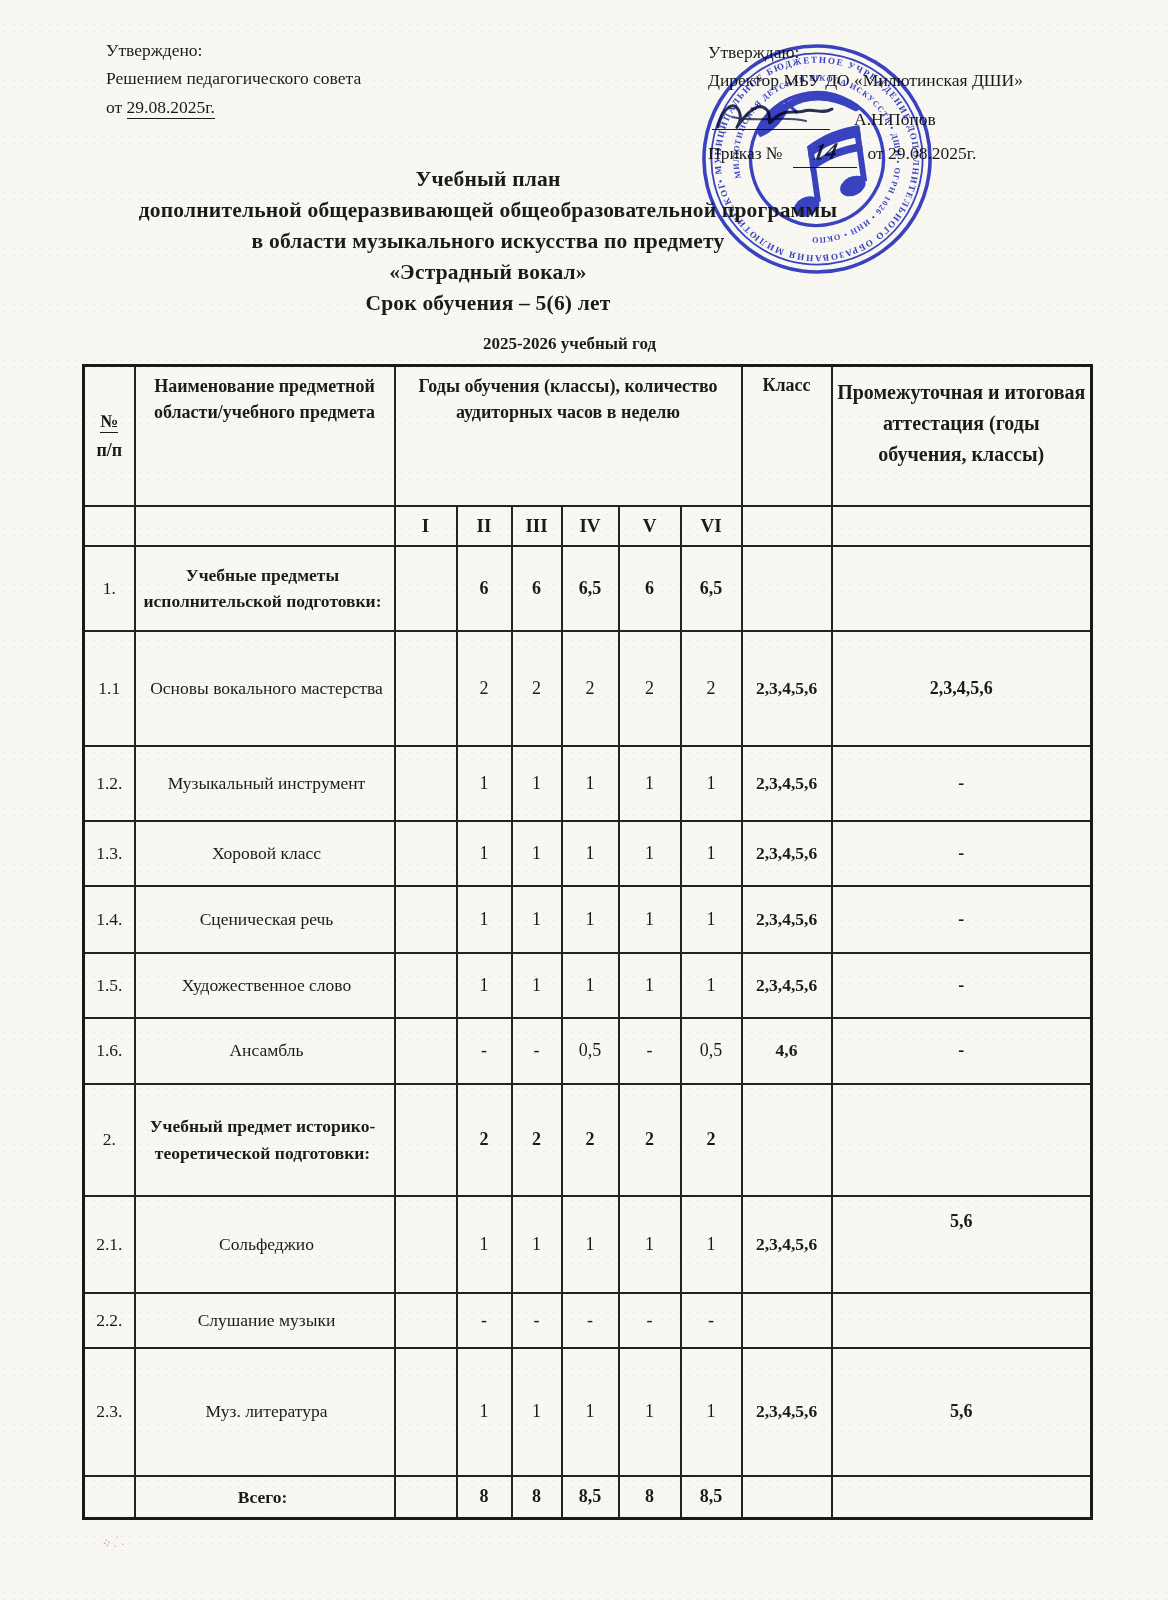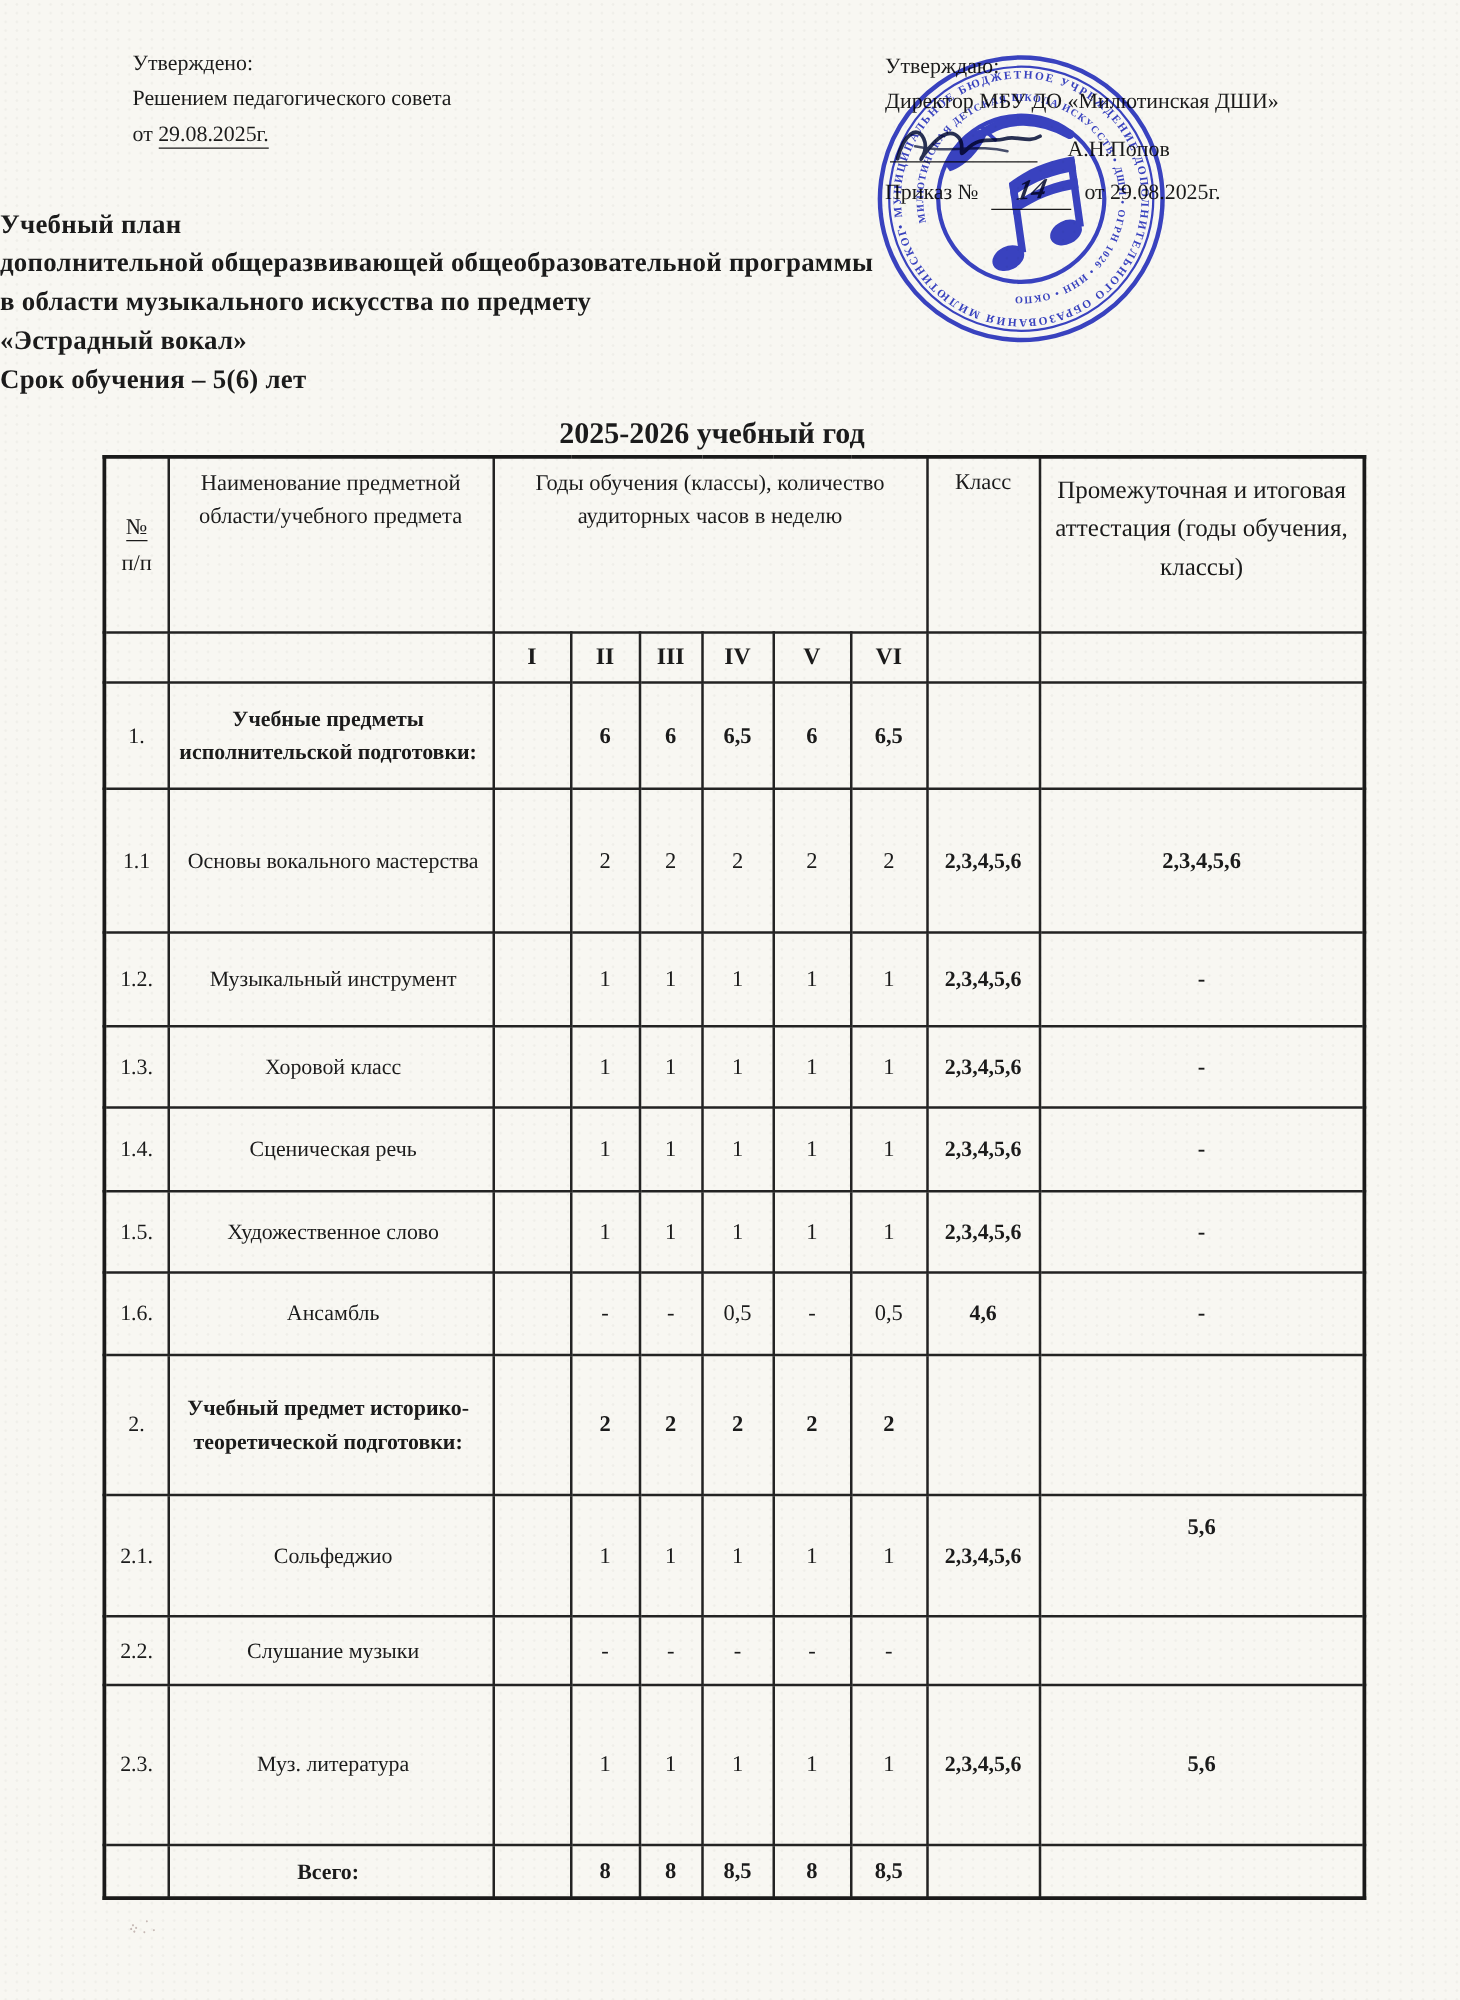"Учебный план" .title-block { text-align: none -> center }
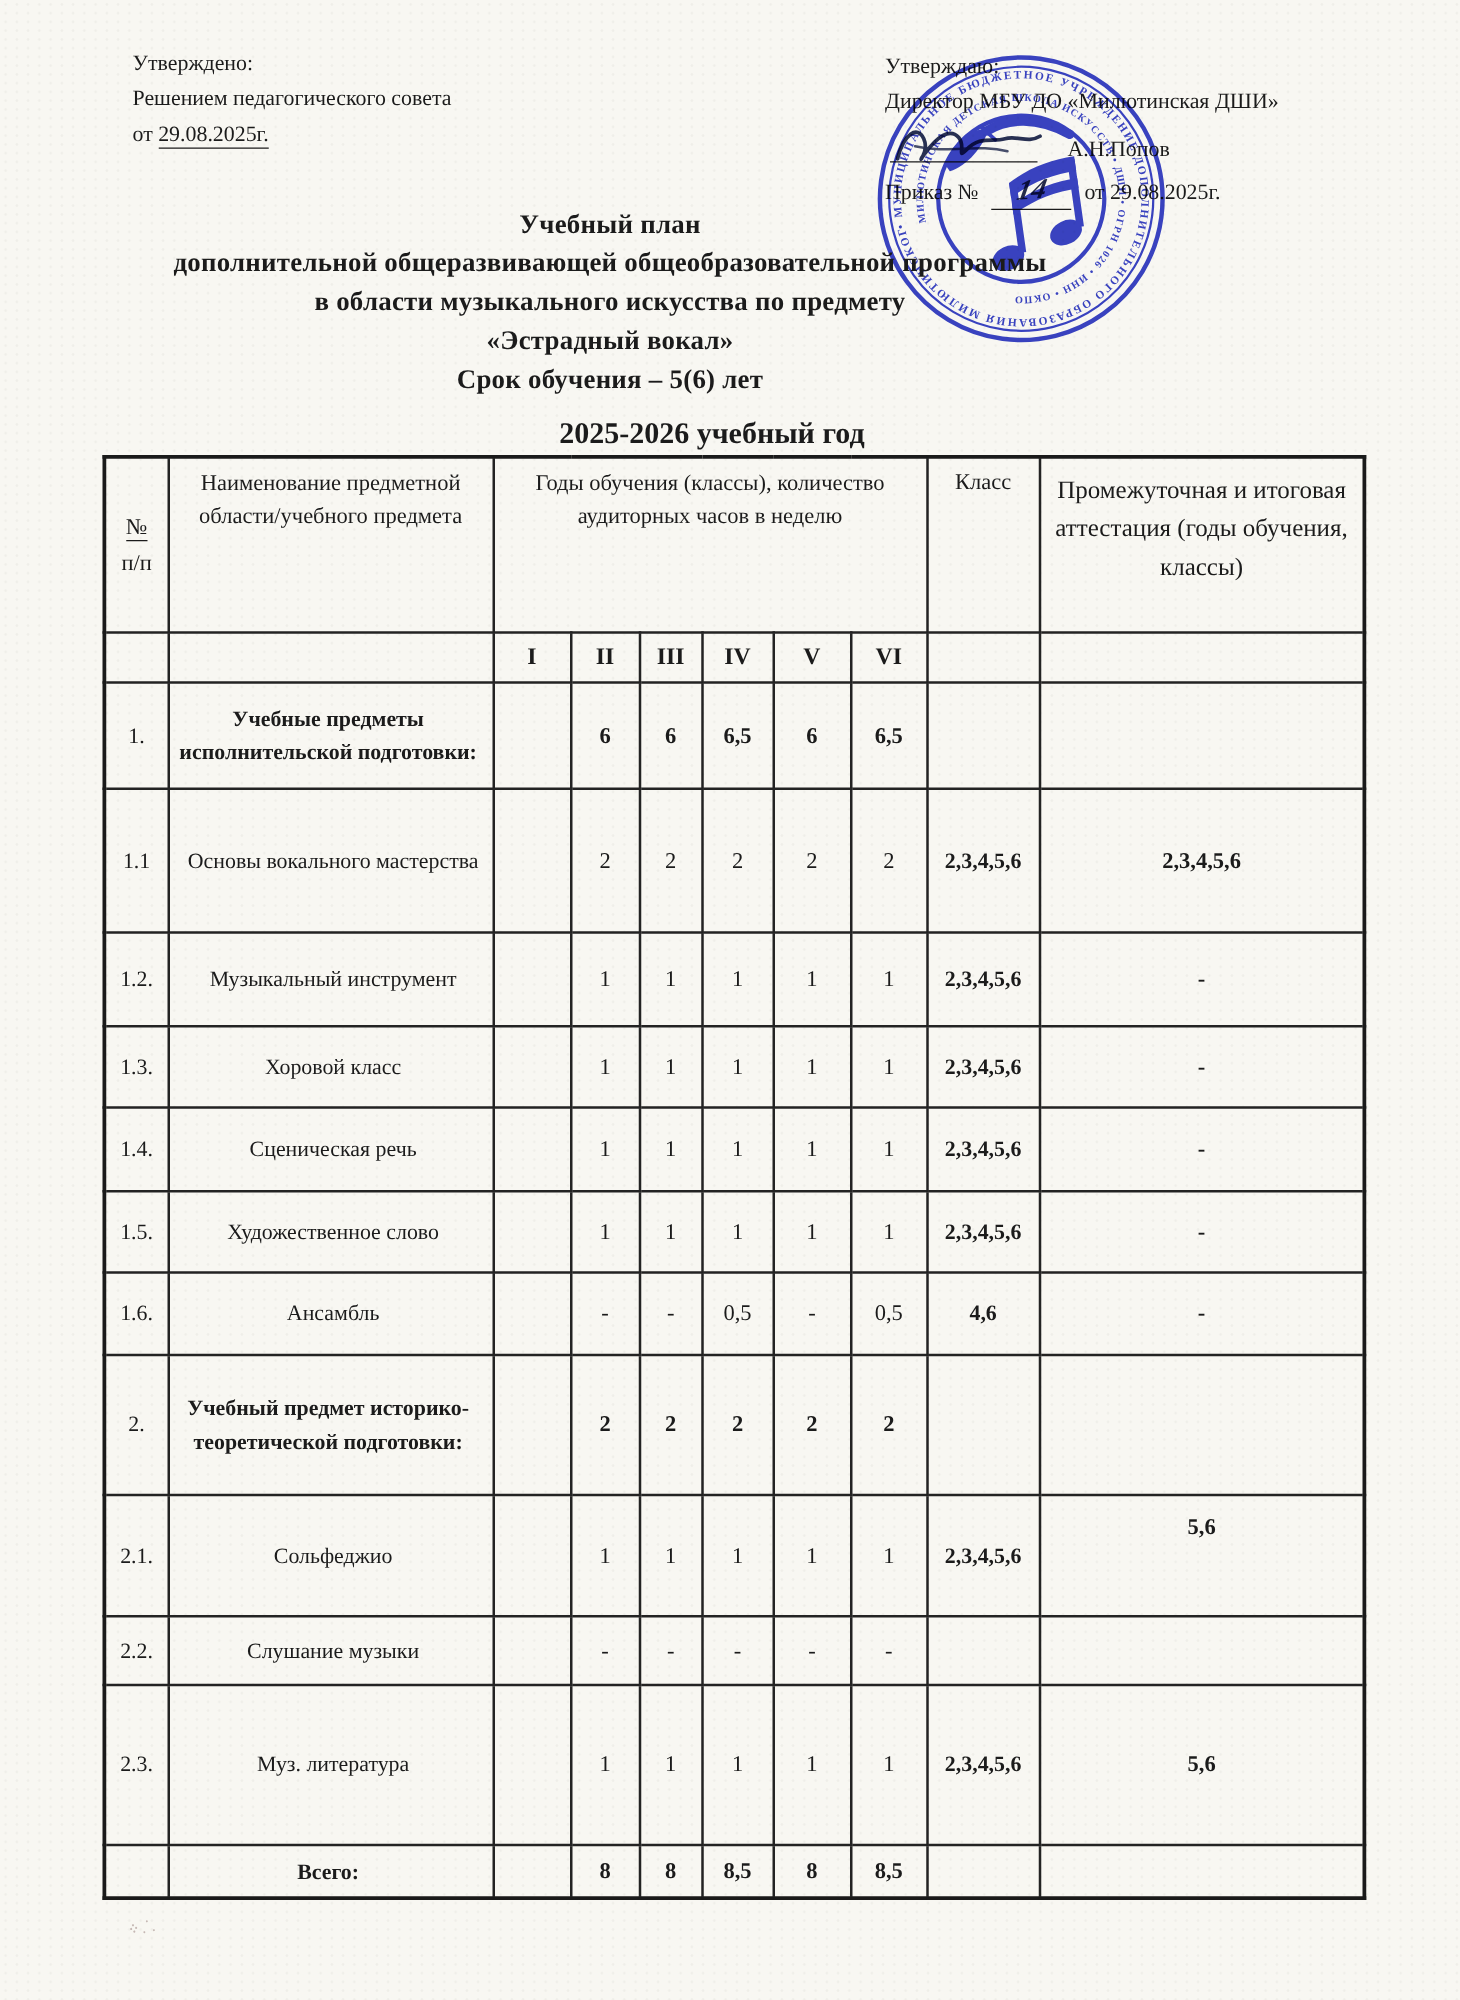"2025-2026 учебный год" .title-year { font-size: 24px -> 17px }
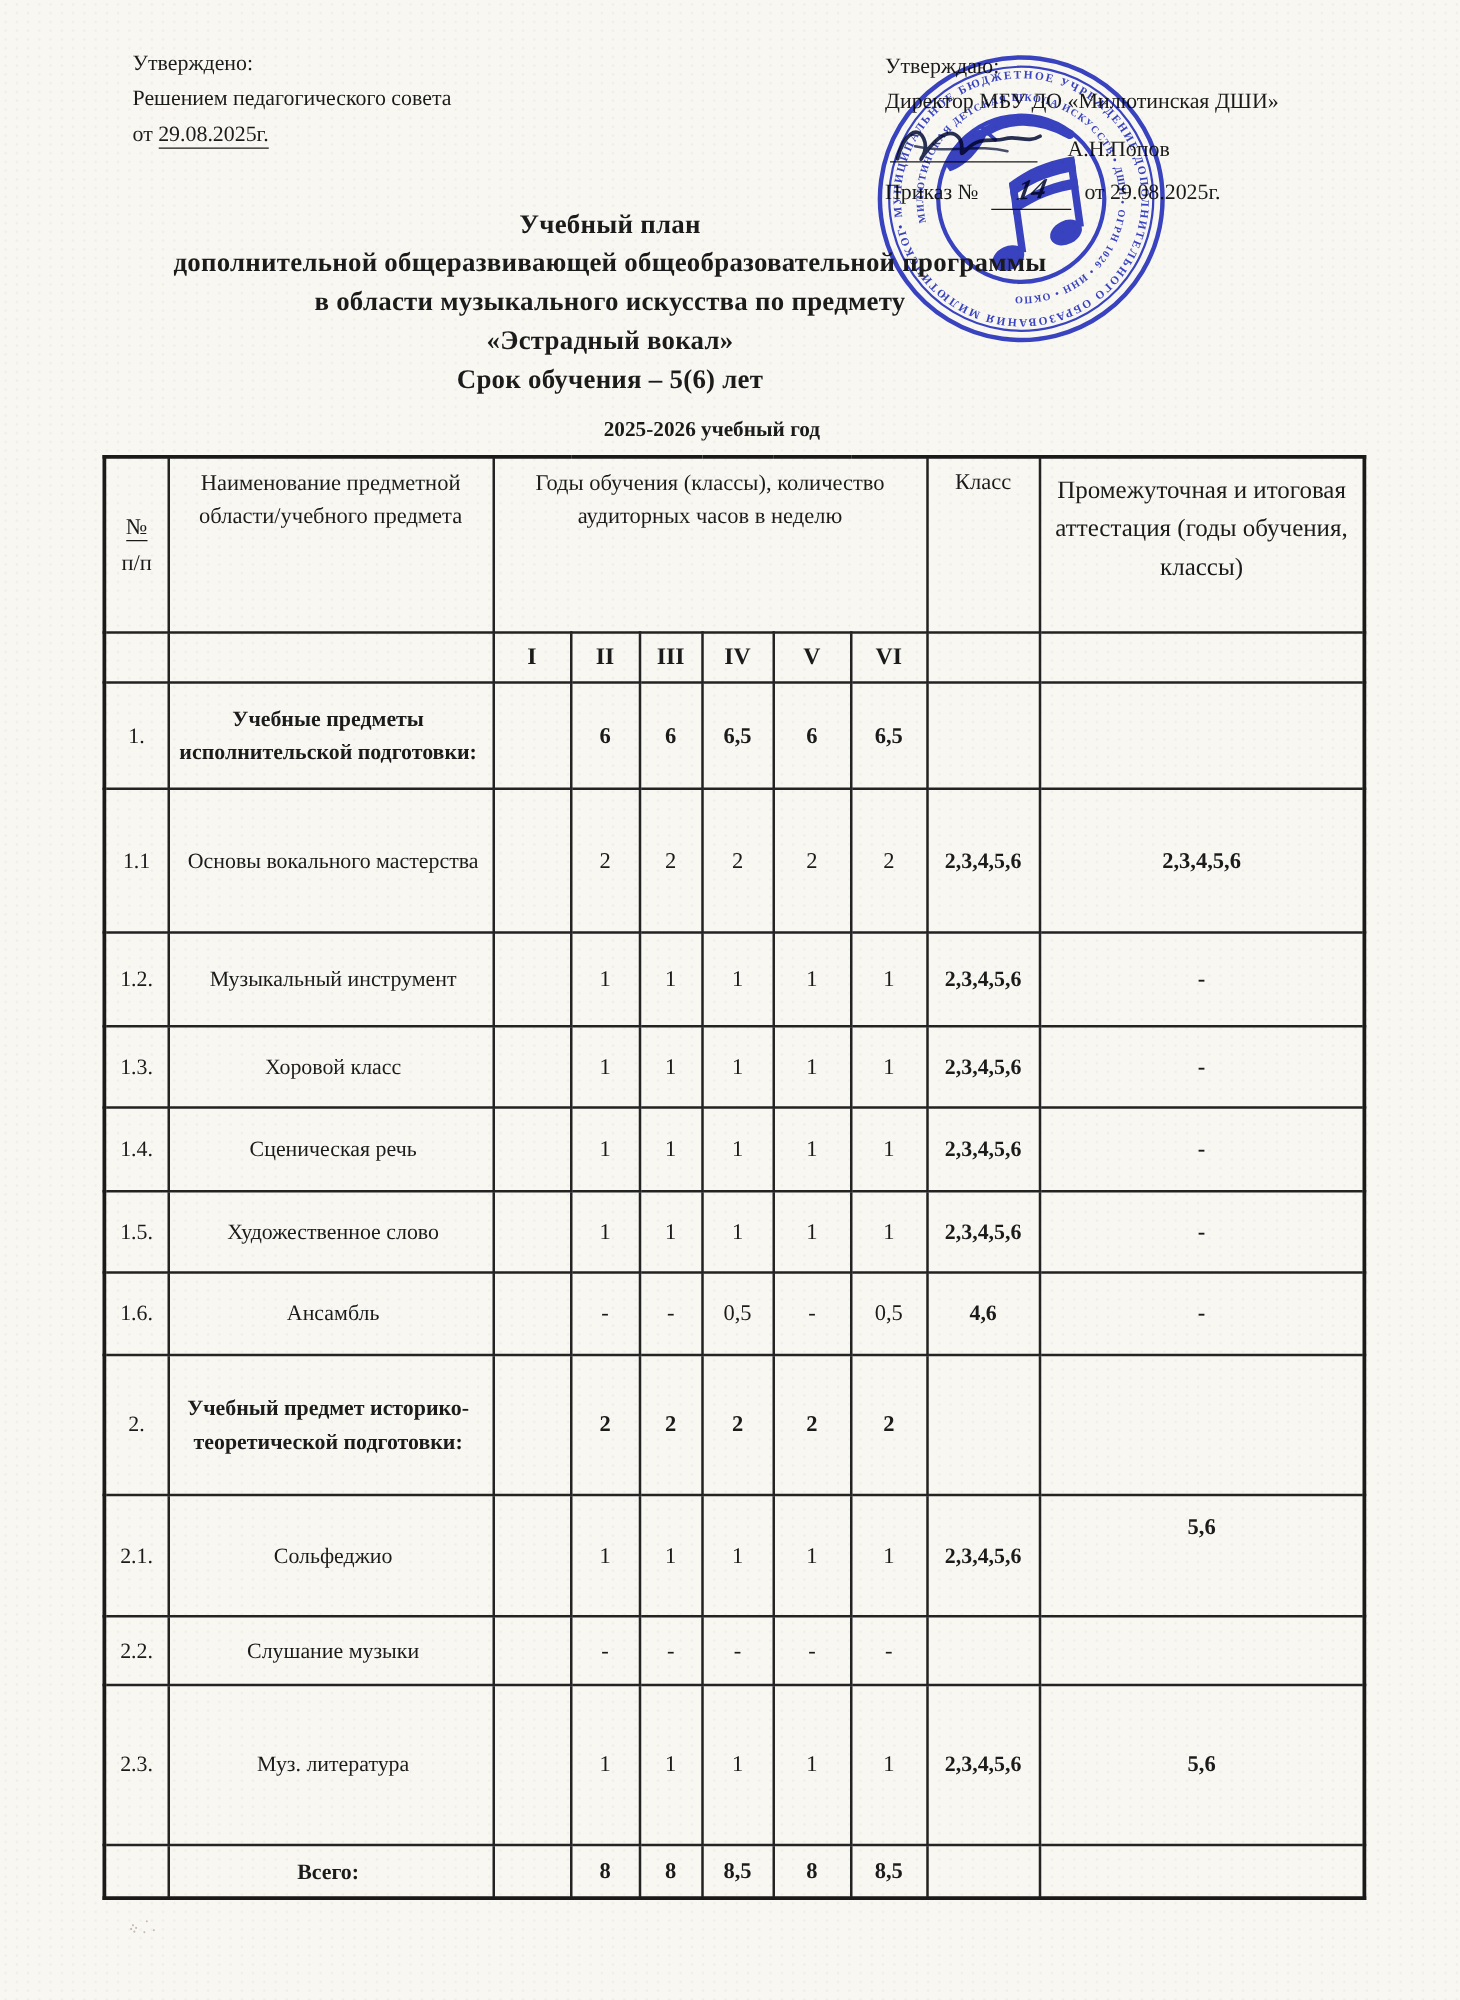"Наименование предметной области/учебного" .plan th { font-weight: normal -> bold }
